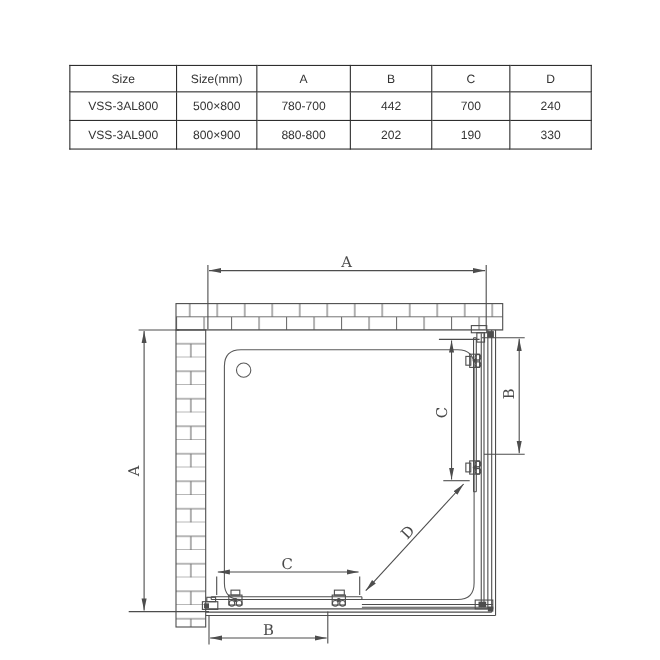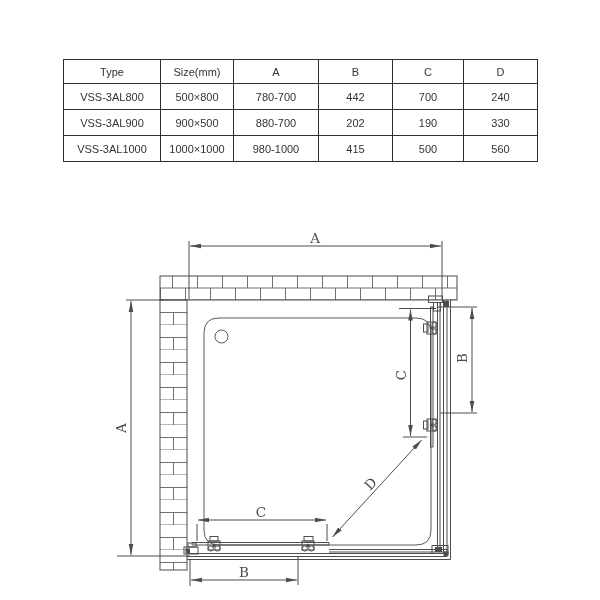"Type" td { text: Type -> Size }
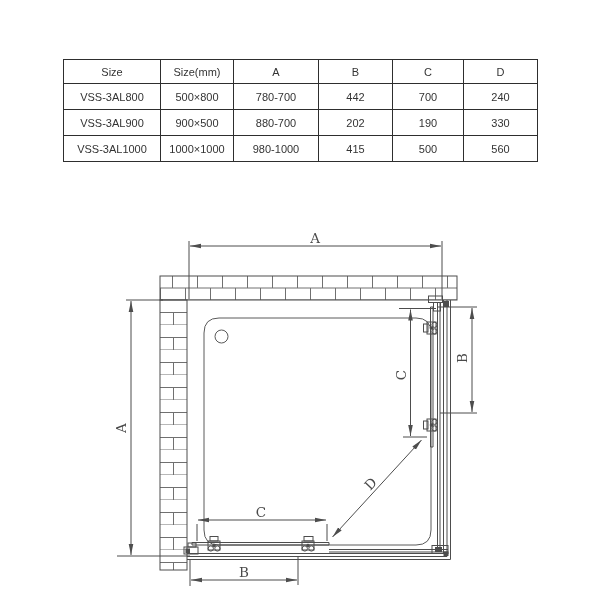"900×500" td { text: 900×500 -> 800×900 }
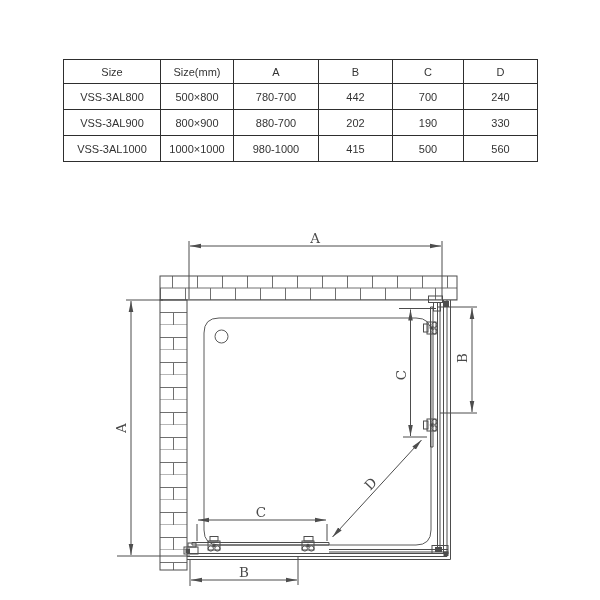"880-700" td { text: 880-700 -> 880-800 }
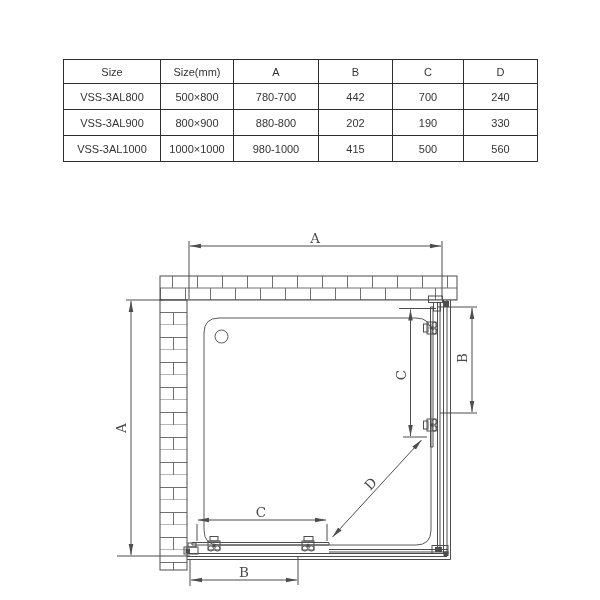"VSS-3AL1000" tr { html: <tr> <td>VSS-3AL1000</td> <td>1000×1000</td> <td>980-1000</td> <td>415</td> <td>500</td> <td>560</td> </tr> -> none }
